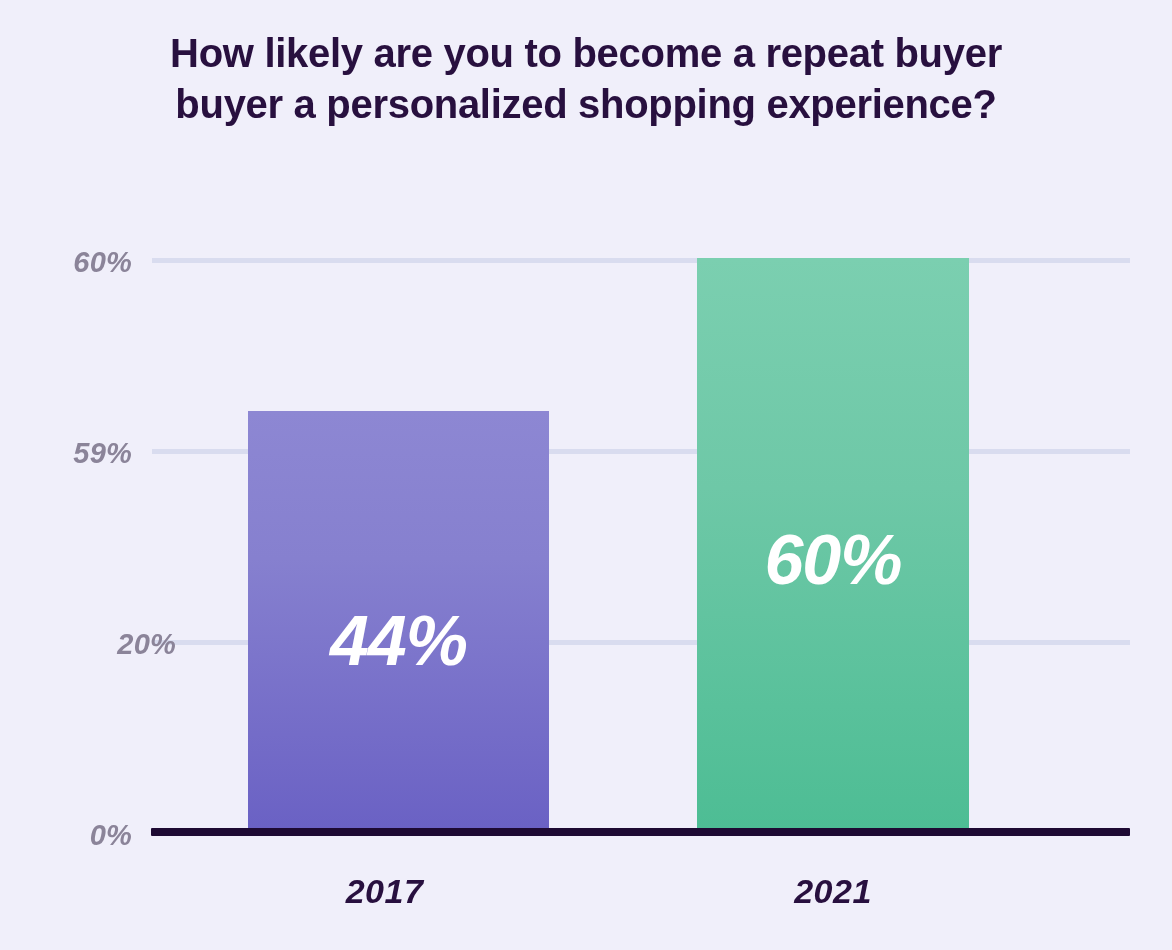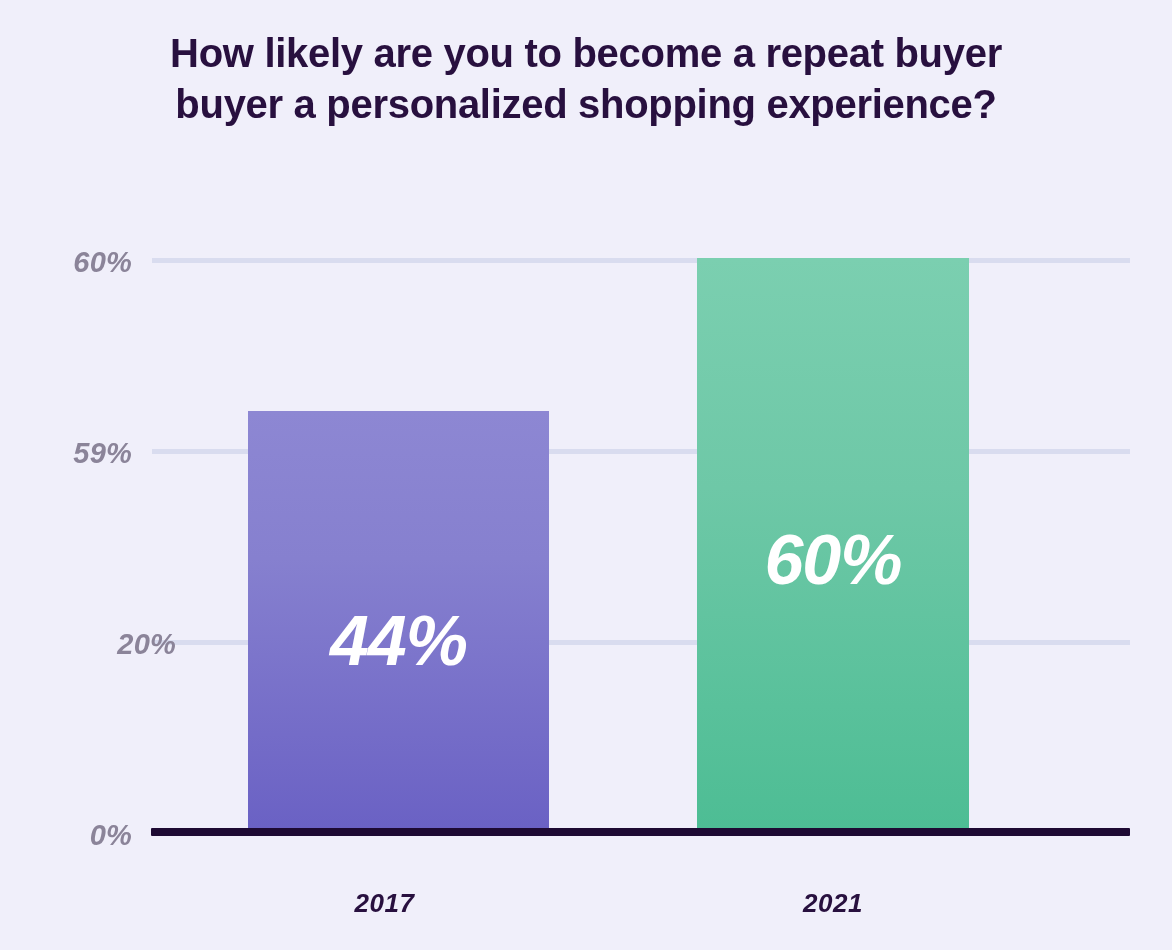"2017" .xtick { font-size: 26px -> 34px; margin-top: 16px -> none }
